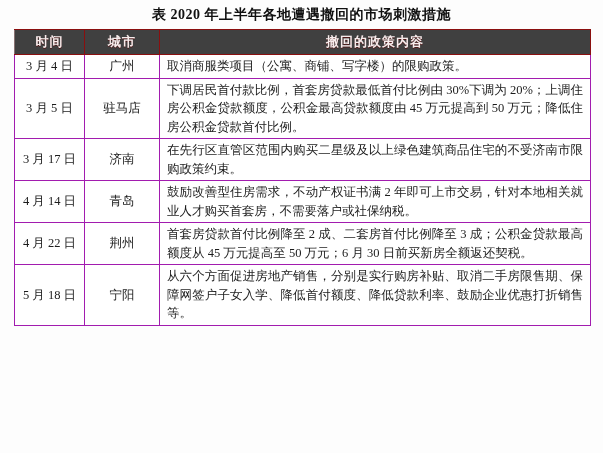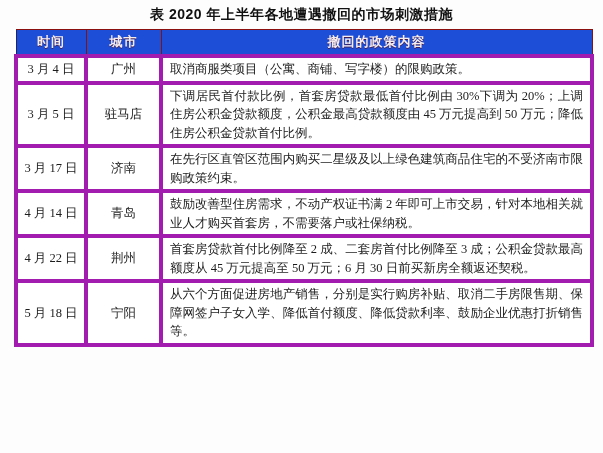"表 2020 年上半年各地遭遇撤回的市场刺激措施" .table-title { font-family: Liberation Sans, sans-serif -> Liberation Serif, serif }
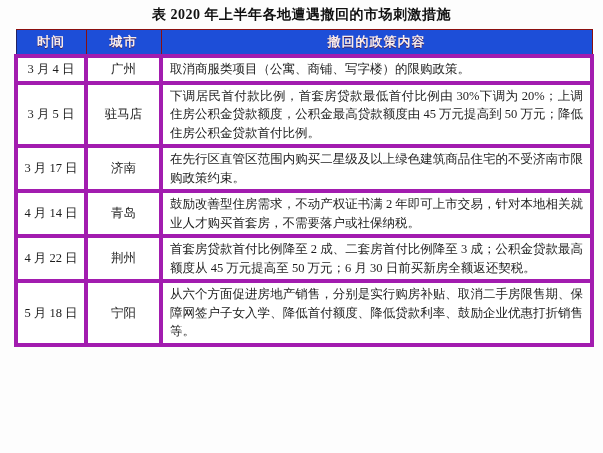"时间" thead th { background: #1d4ed8 -> #404040 }
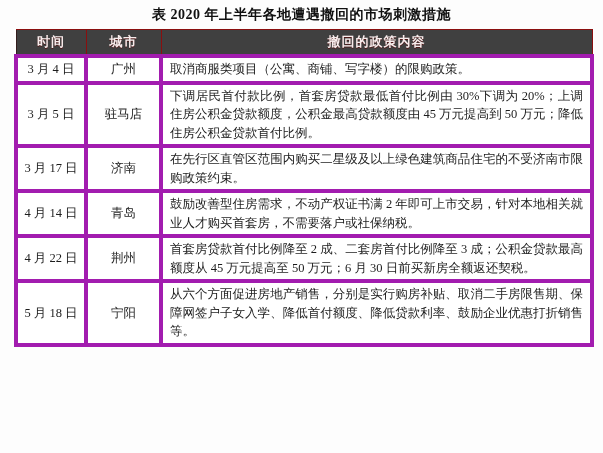"3 月 4 日" tbody td { border: 4px solid #a21caf -> 1px solid #a21caf }
